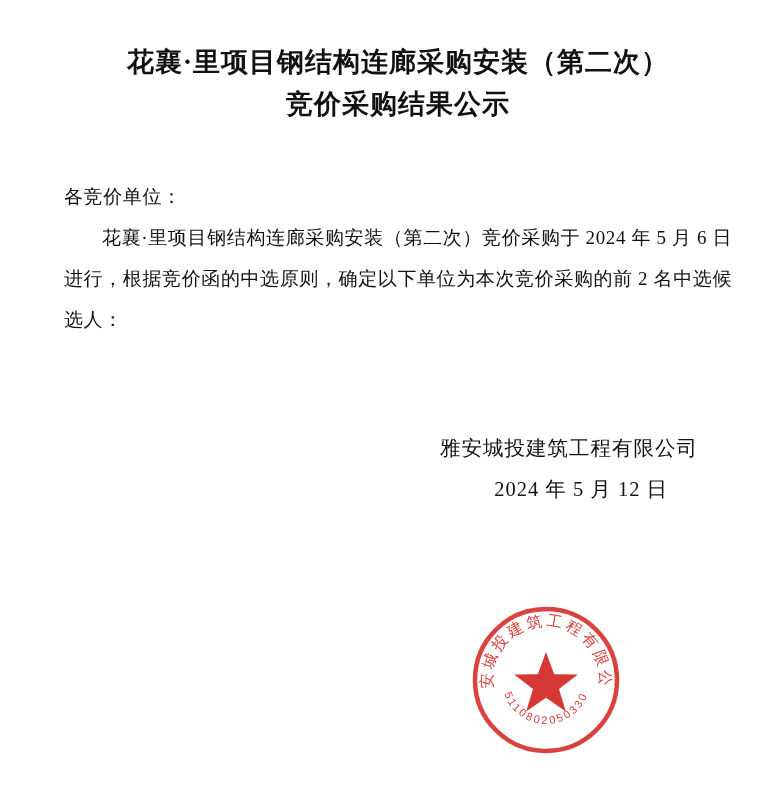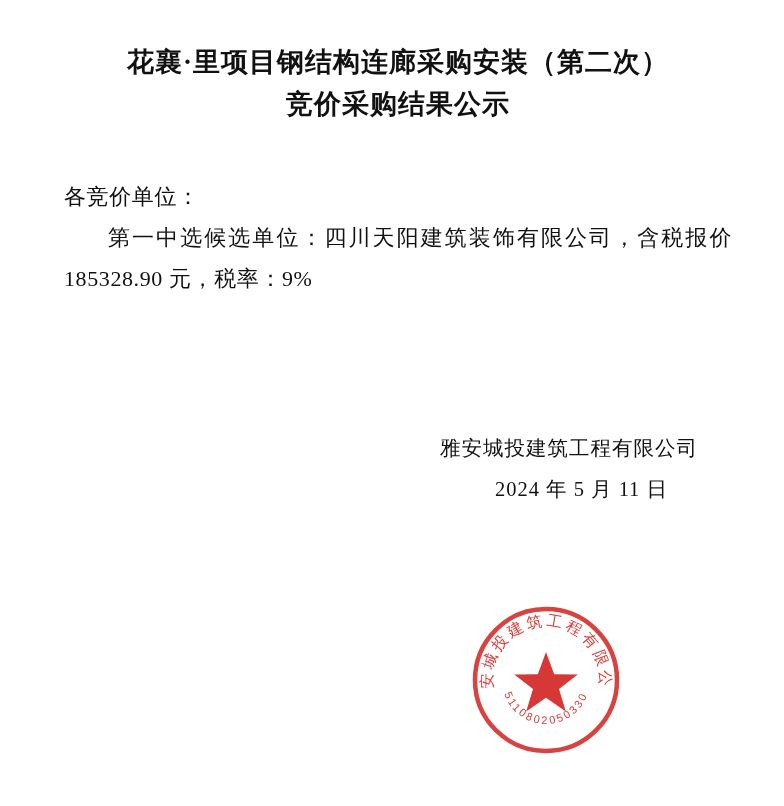"各竞价单位：" p.para { font-size: 22px -> 19px }
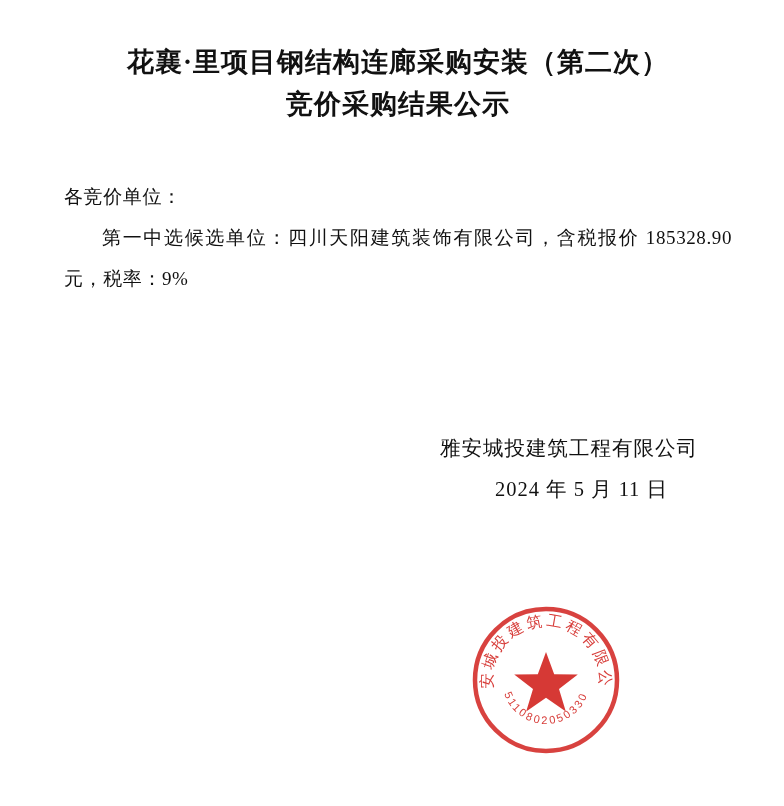"花襄·里项目钢结构连廊采购安装（第二次）竞价采购于 2024 年 5 月" p.para { html: none -> <p>花襄·里项目钢结构连廊采购安装（第二次）竞价采购于 2024 年 5 月 6 日进行，根据竞价函的中选原则，确定以下单位为本次竞价采购的前 2 名中选候选人：</p> }
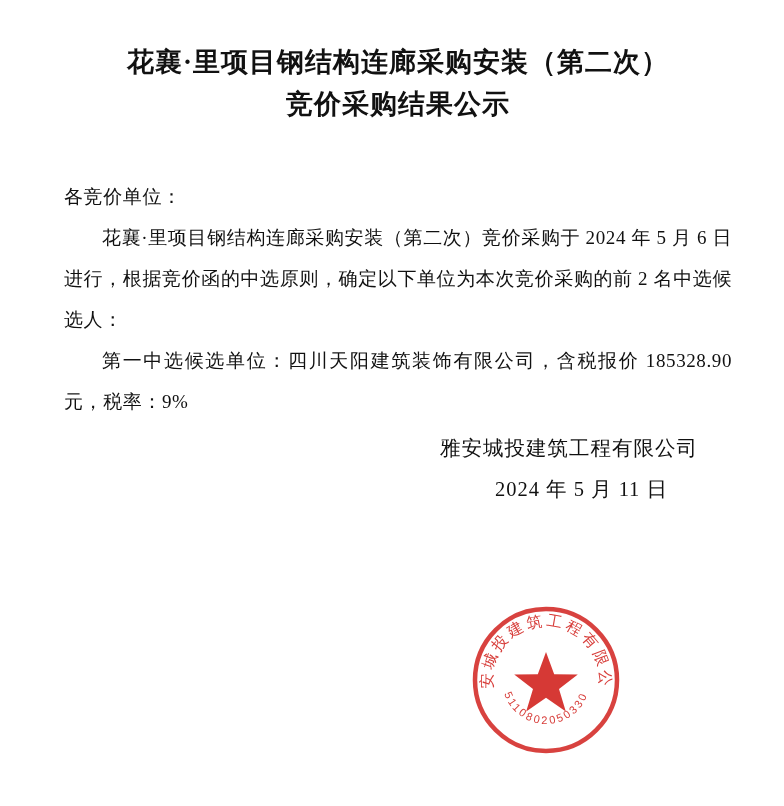"第一中选候选单位：四川天阳建筑装饰有限公司，含税报价 185328.90" p.para { html: <p>第一中选候选单位：四川天阳建筑装饰有限公司，含税报价 185328.90 元，税率：9%</p> -> none }
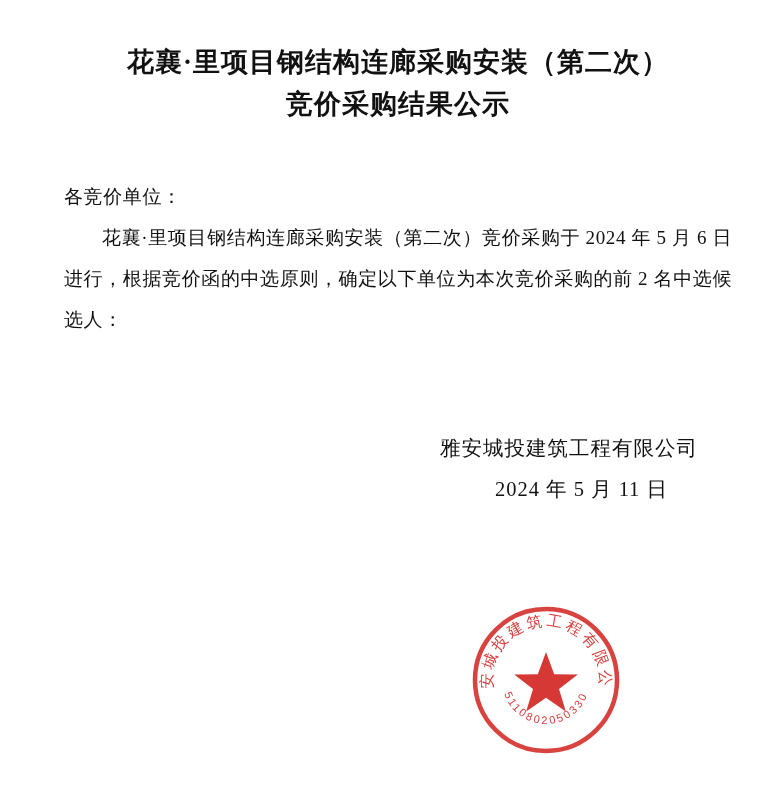"2024 年 5 月 11" div.sign-date { text: 11 -> 12 }
